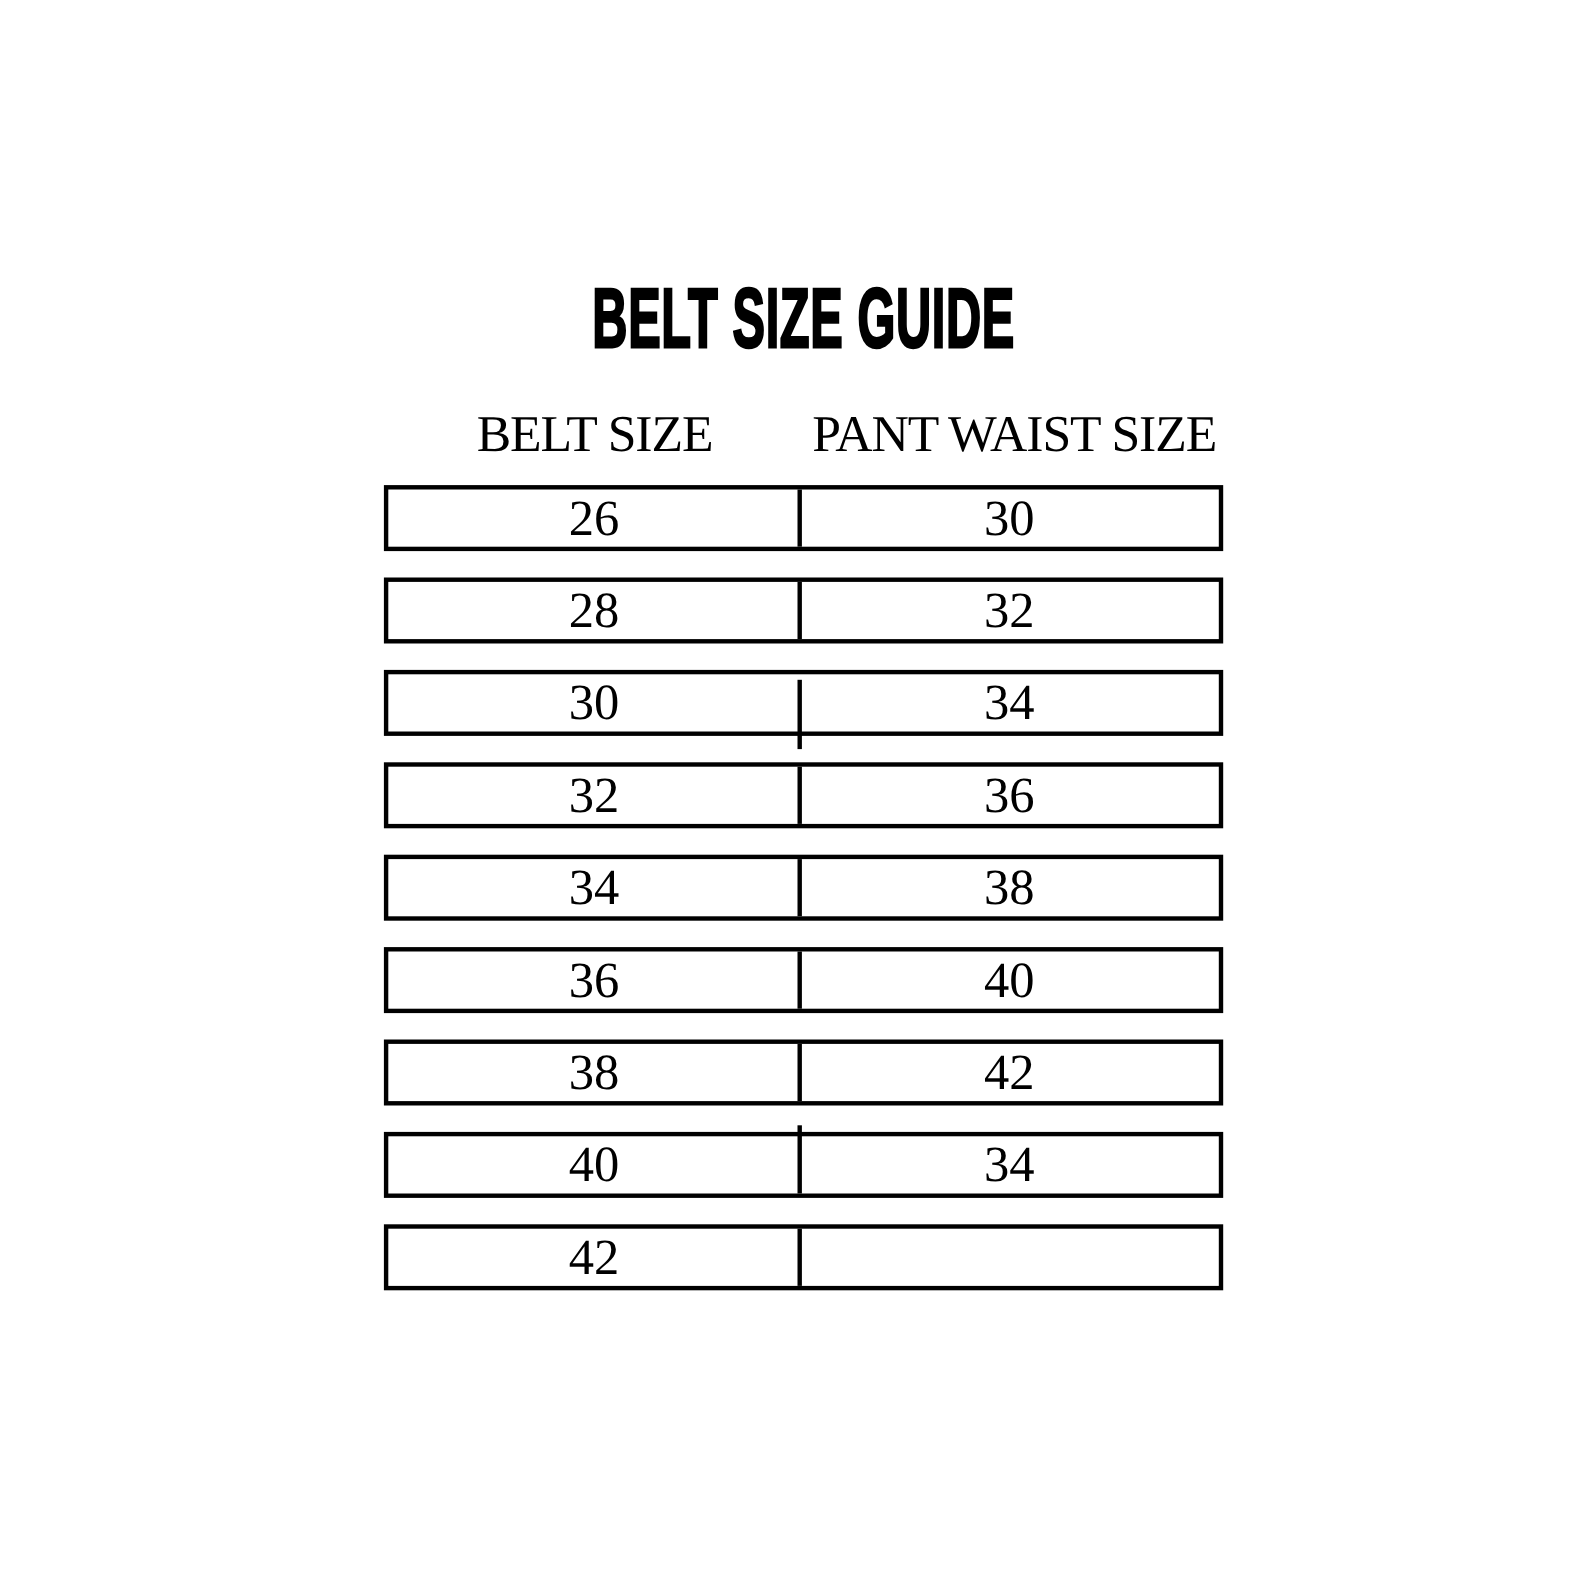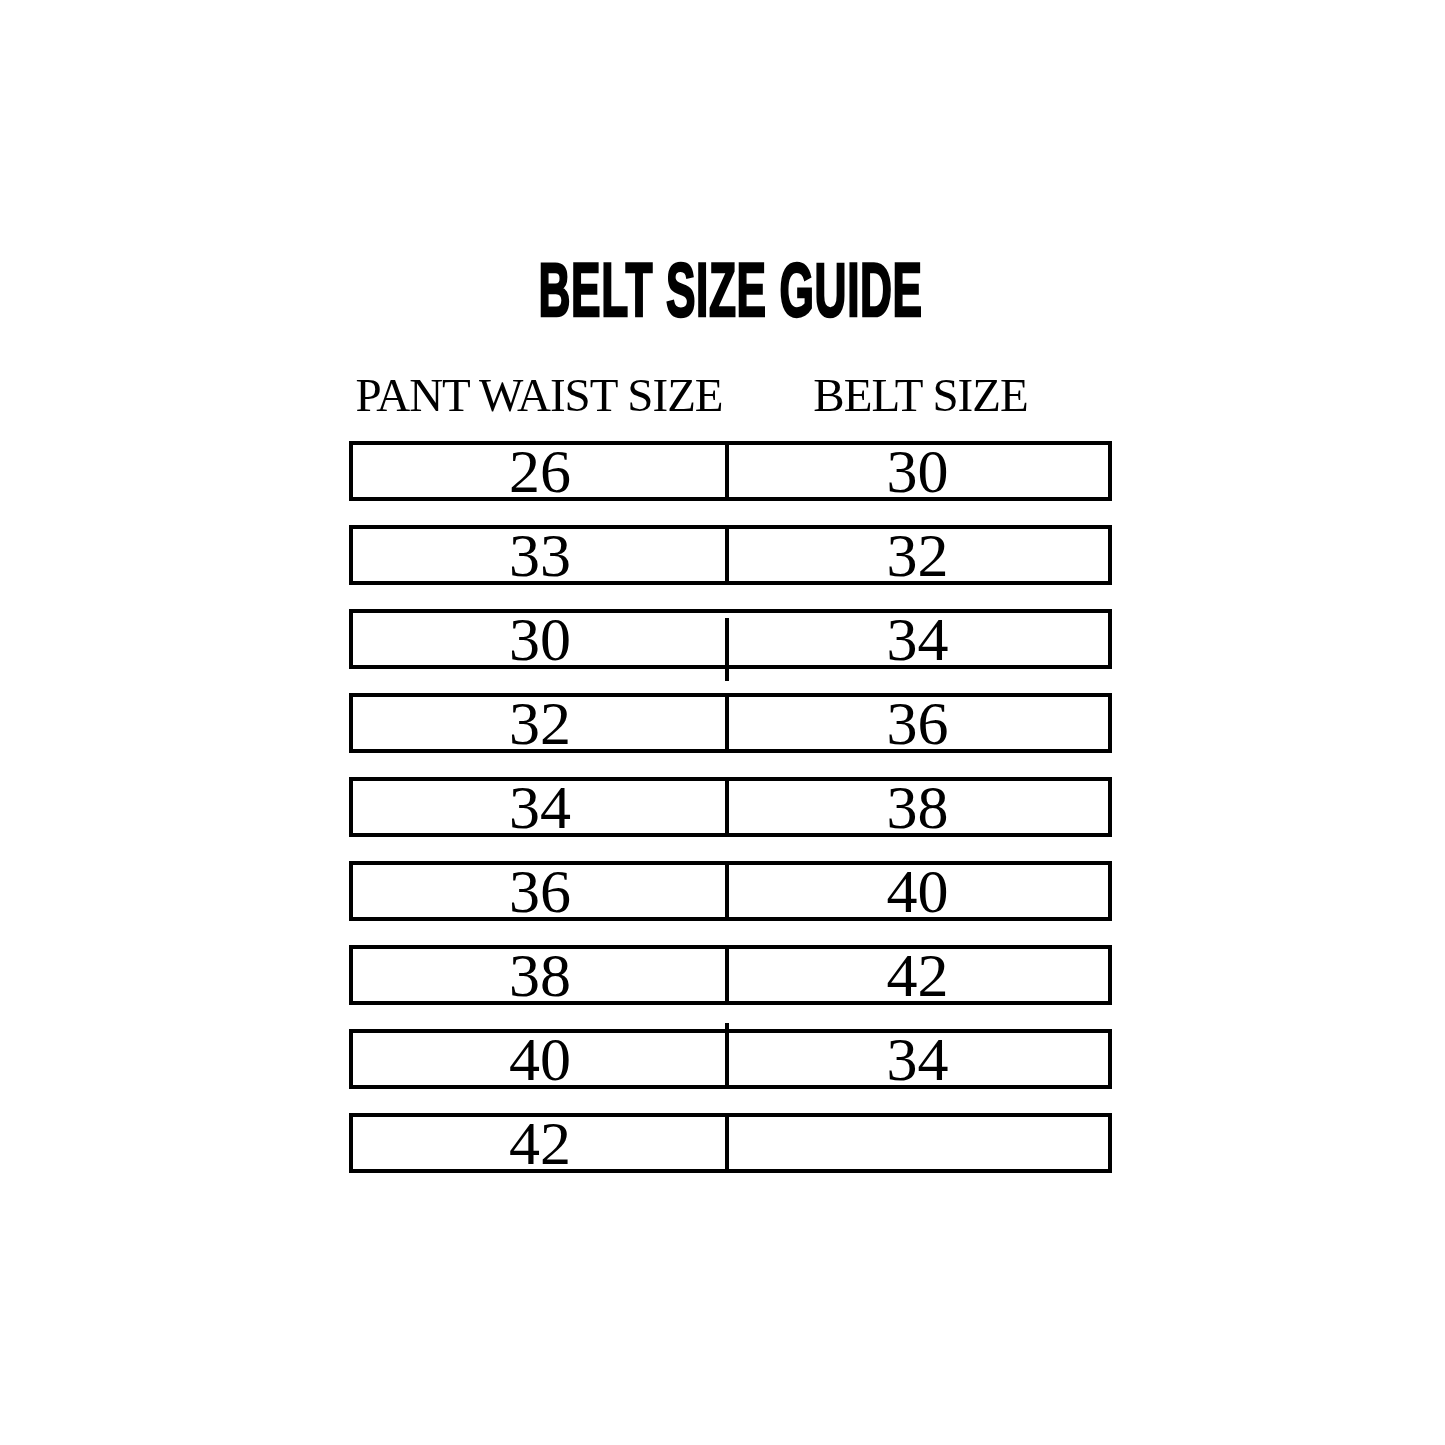"PANT WAIST SIZE" div.col-header { order: before "BELT SIZE" -> after "BELT SIZE" }
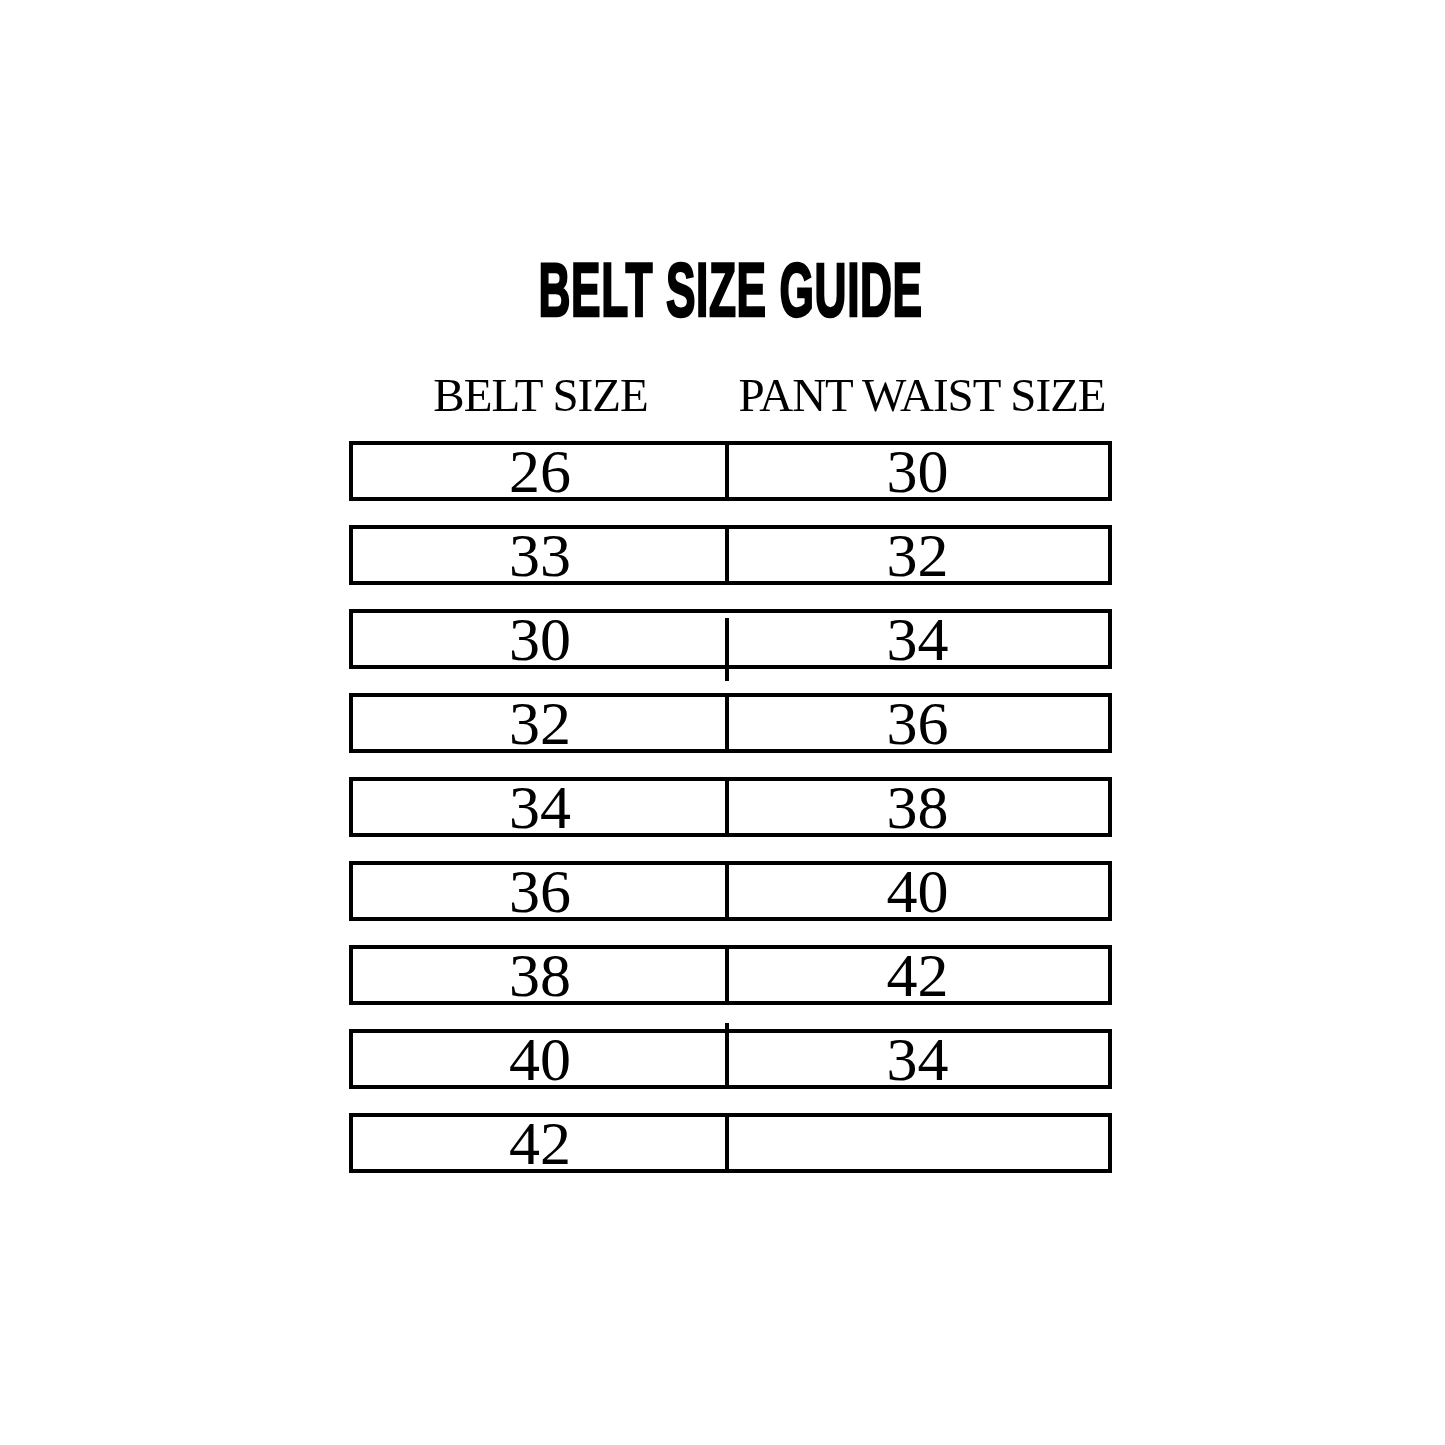"26" .cell { font-size: 62px -> 46px }
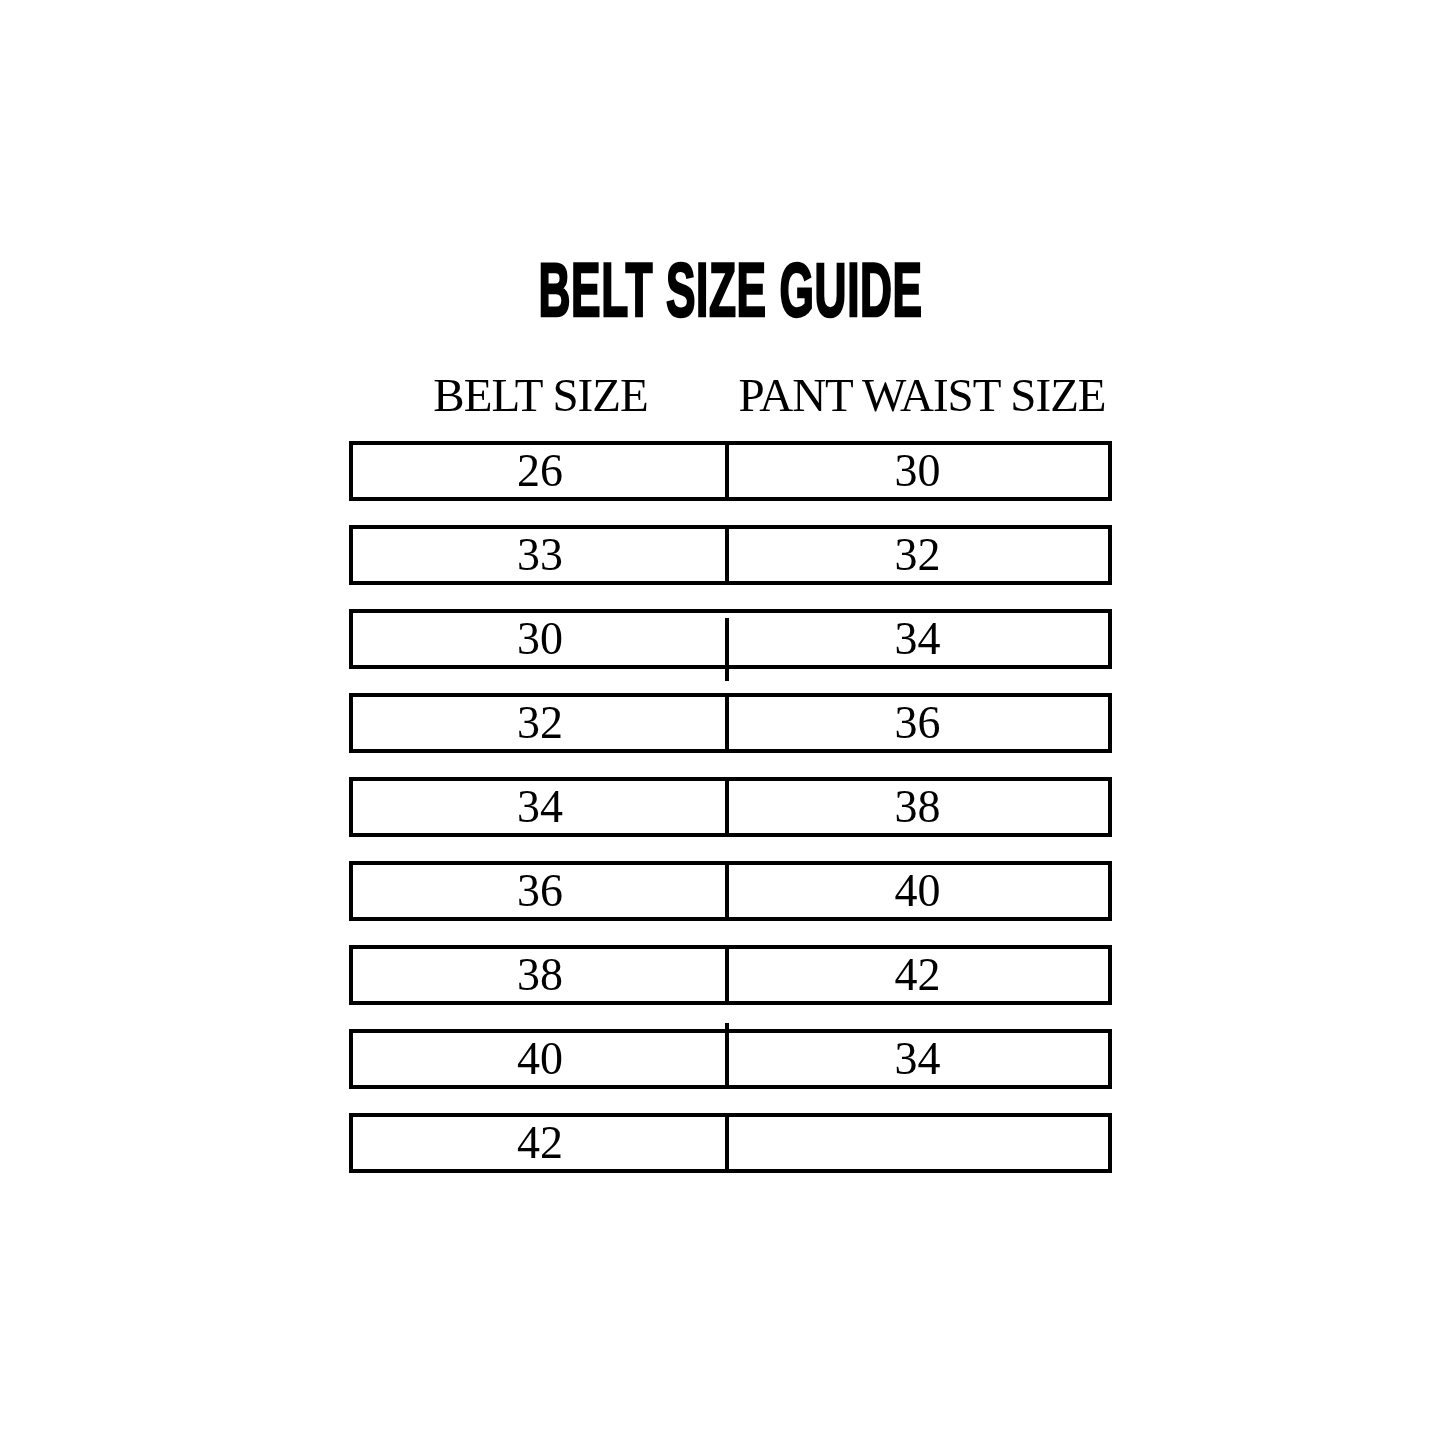"33" div.cell { text: 33 -> 28 }
